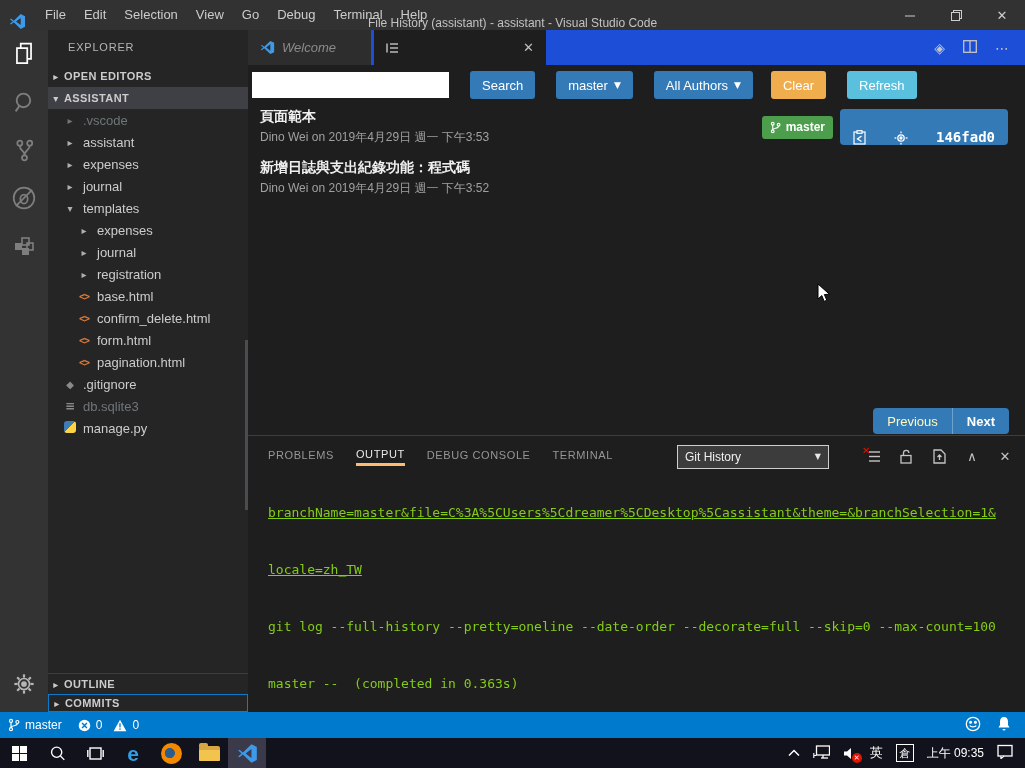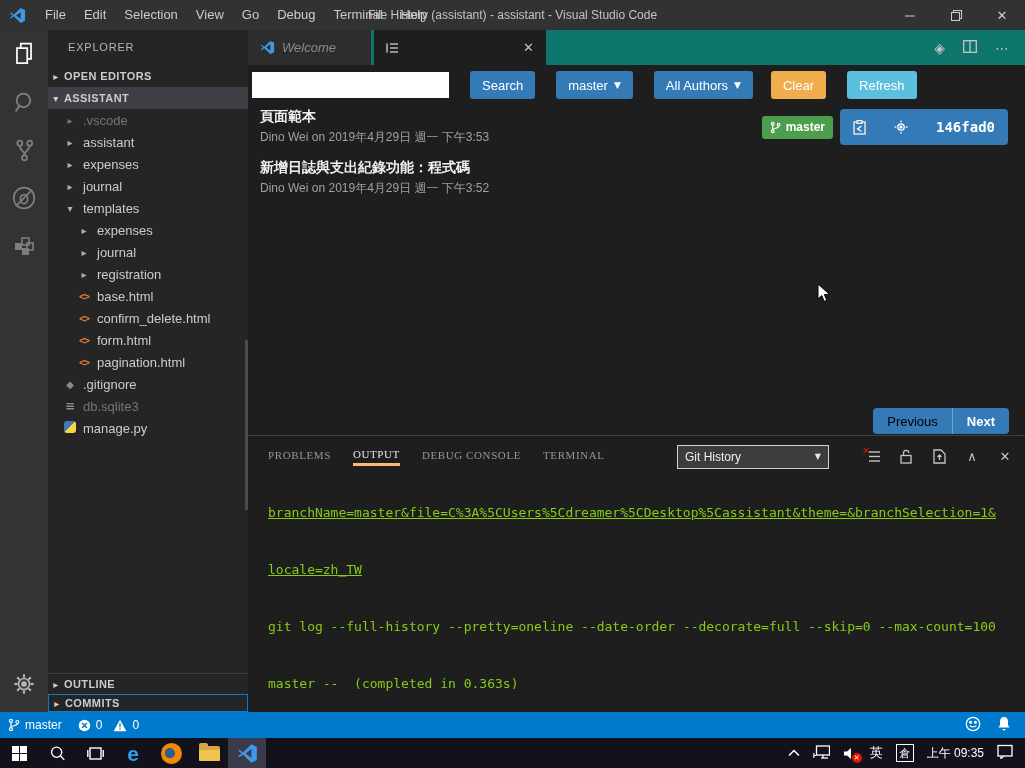"File" .titlebar { align-items: center -> flex-end }
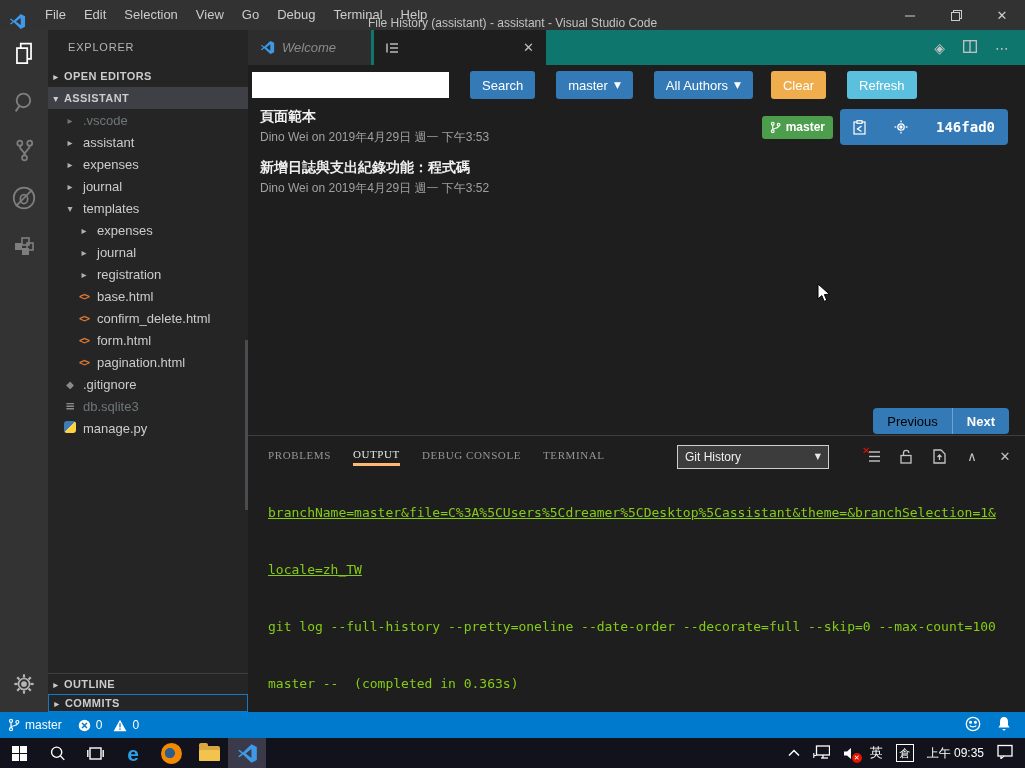"Welcome" .tabbar { background: #0f766e -> #1d4ed8 }
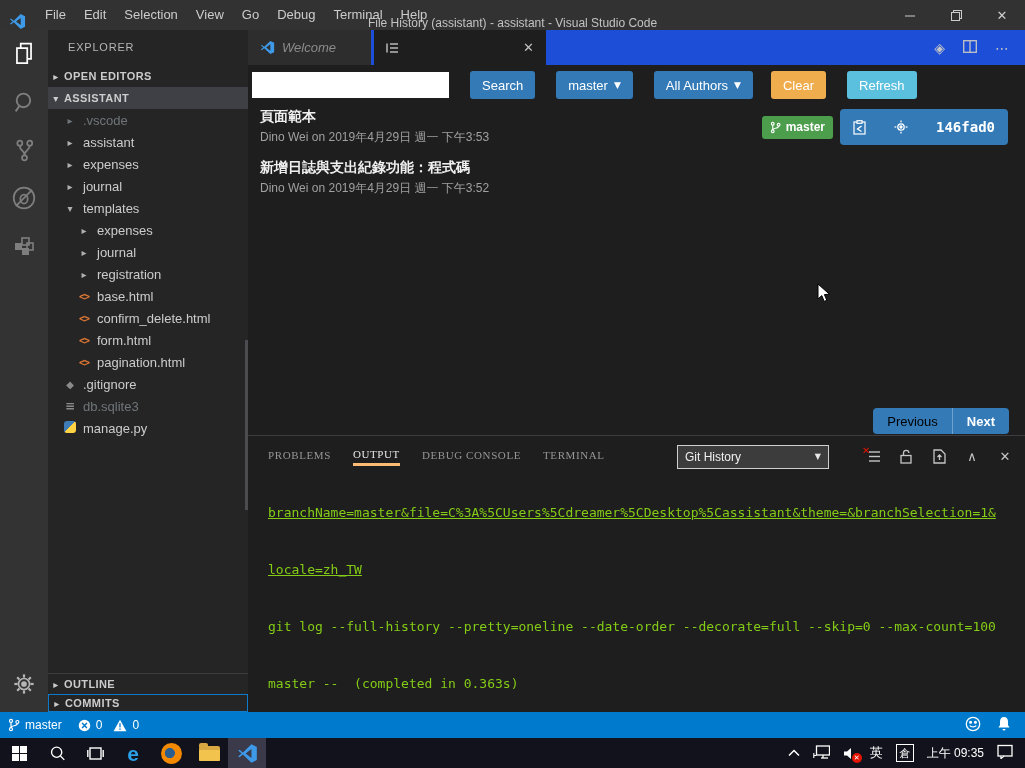"146fad0" .hash-btn { align-items: center -> flex-end }
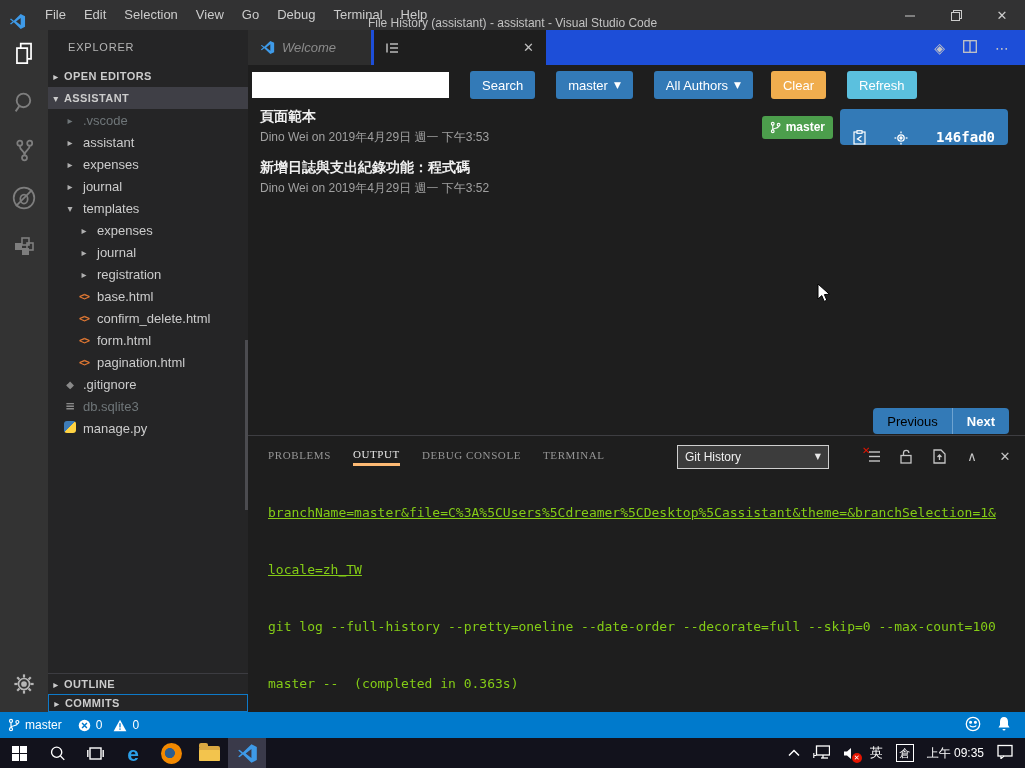"Previous" .pg.prev { color: #000000 -> #fef9c3 }
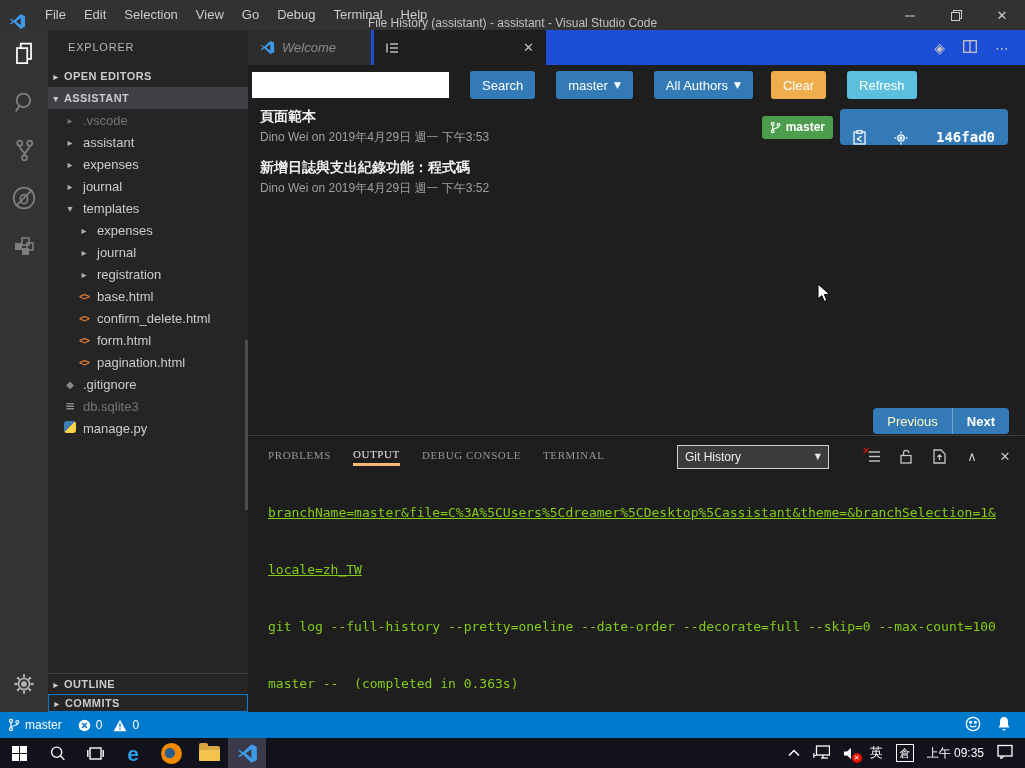"PROBLEMS" .ptab { font-family: Liberation Serif, serif -> none }
